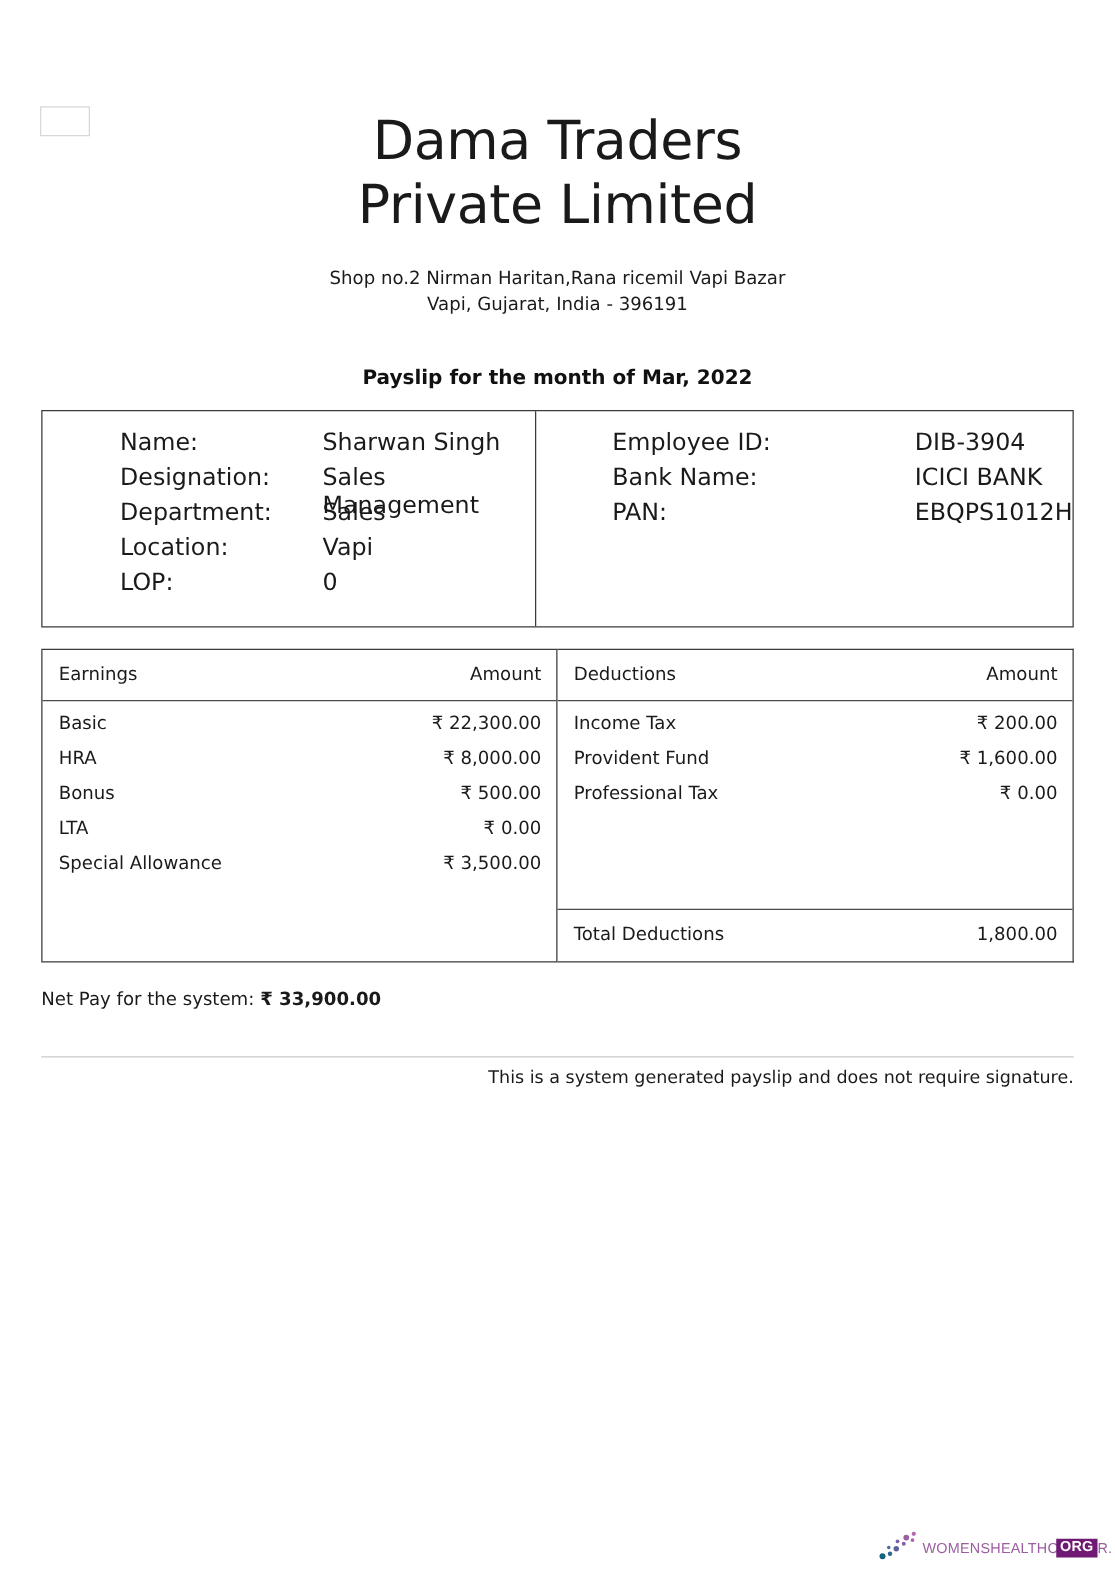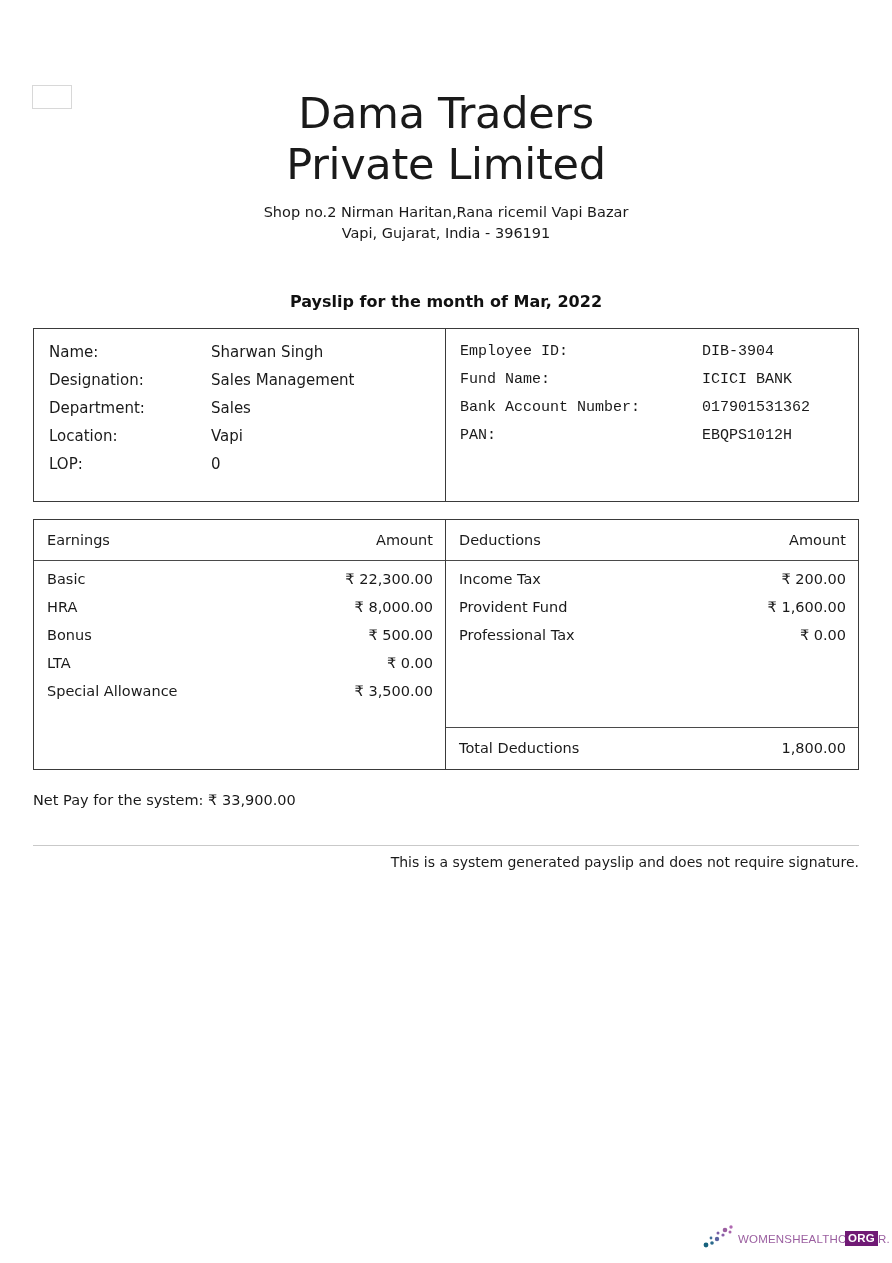"Shop no.2 Nirman Haritan,Rana ricemil" .company-address { margin-top: 12px -> 23px }
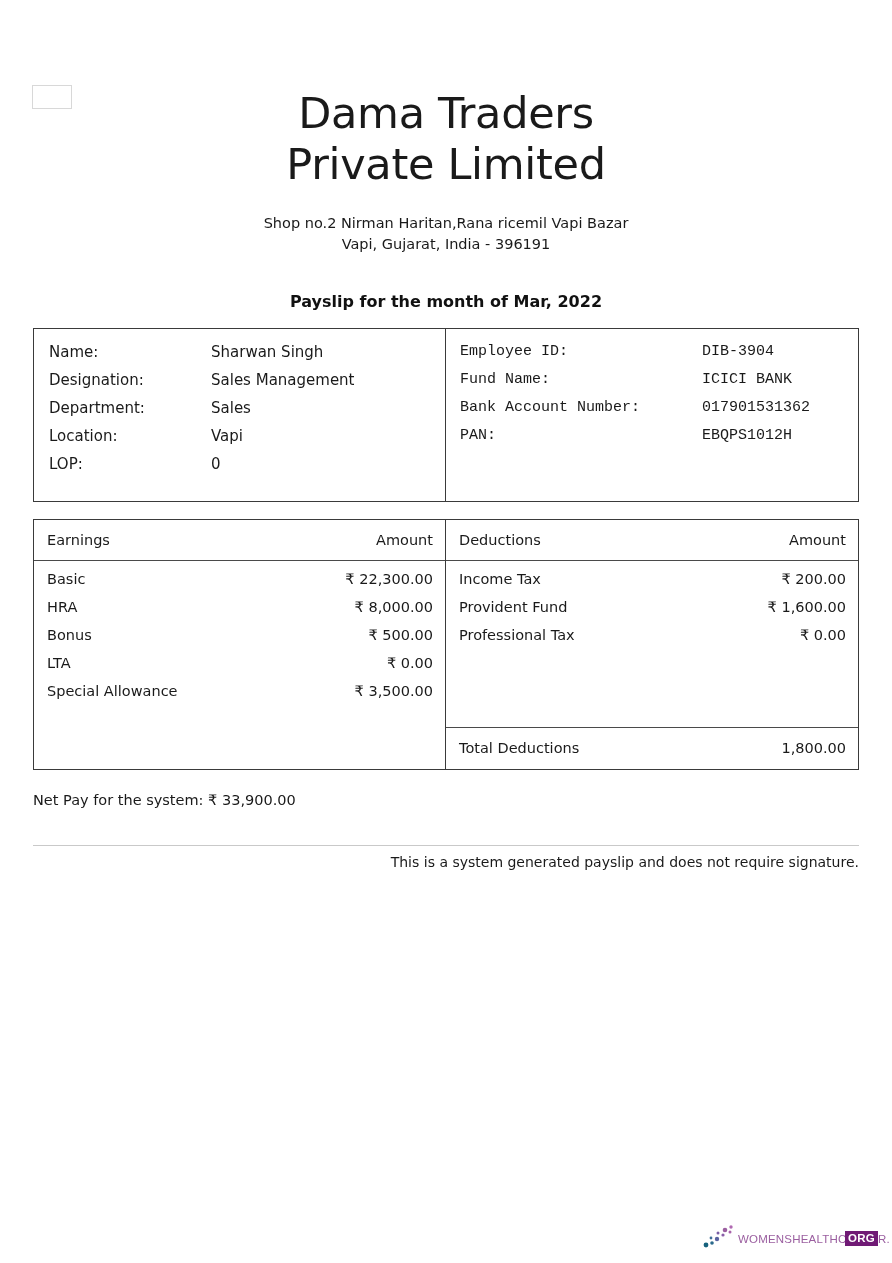"Name:" .detail-row { font-size: 15px -> 19px; margin-left: none -> 47px }
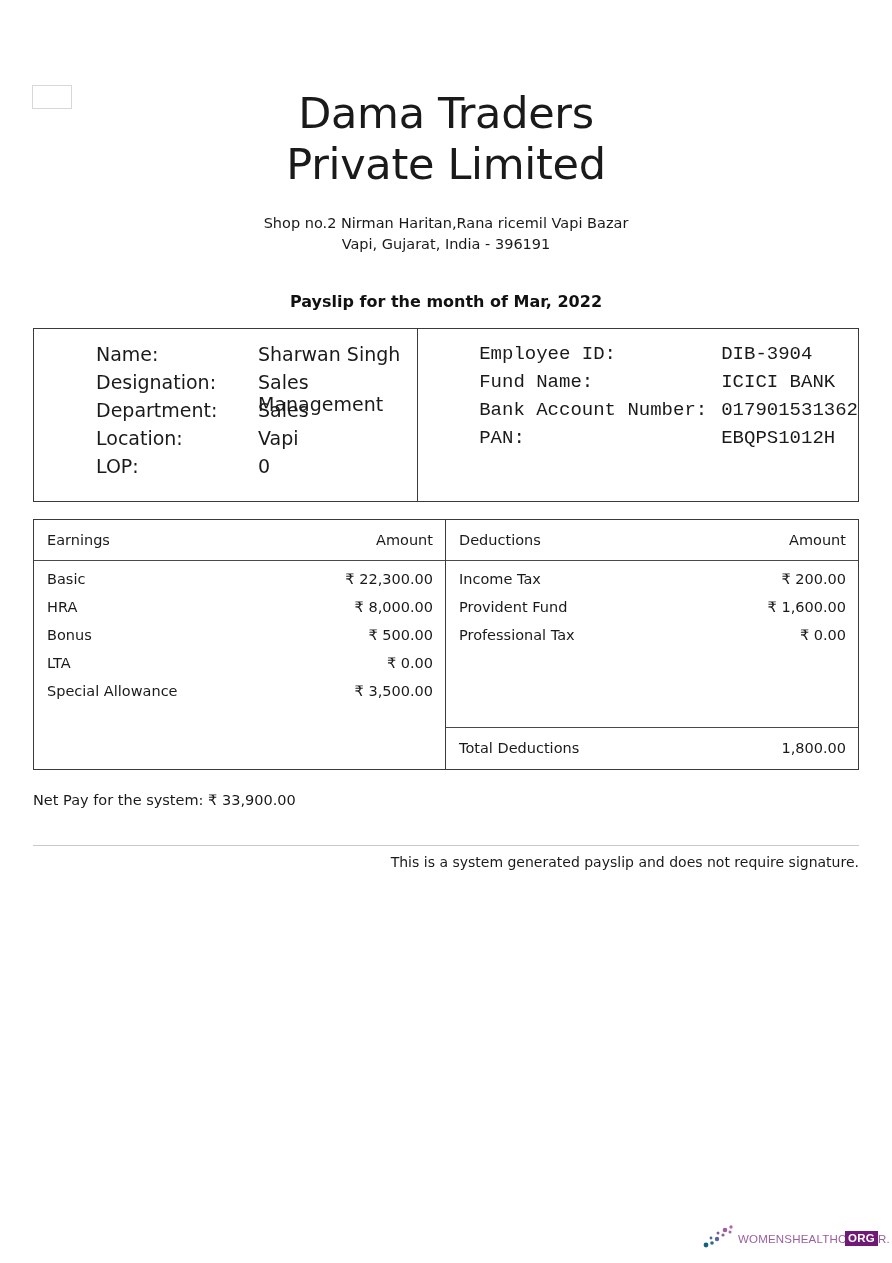"Employee ID:" .details-col.right { font-family: Liberation Mono, monospace -> none }
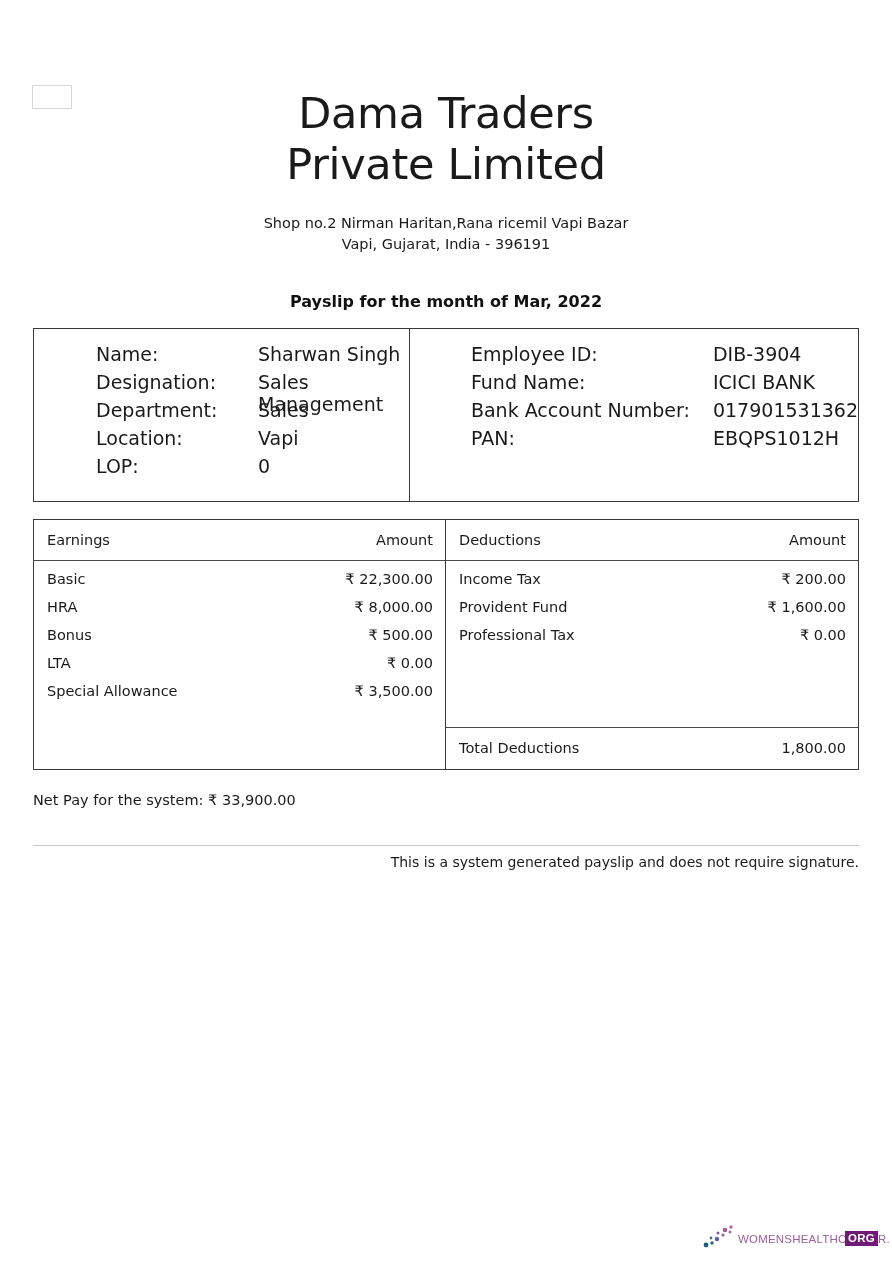"Fund Name:" span.detail-label { text: Fund -> Bank }
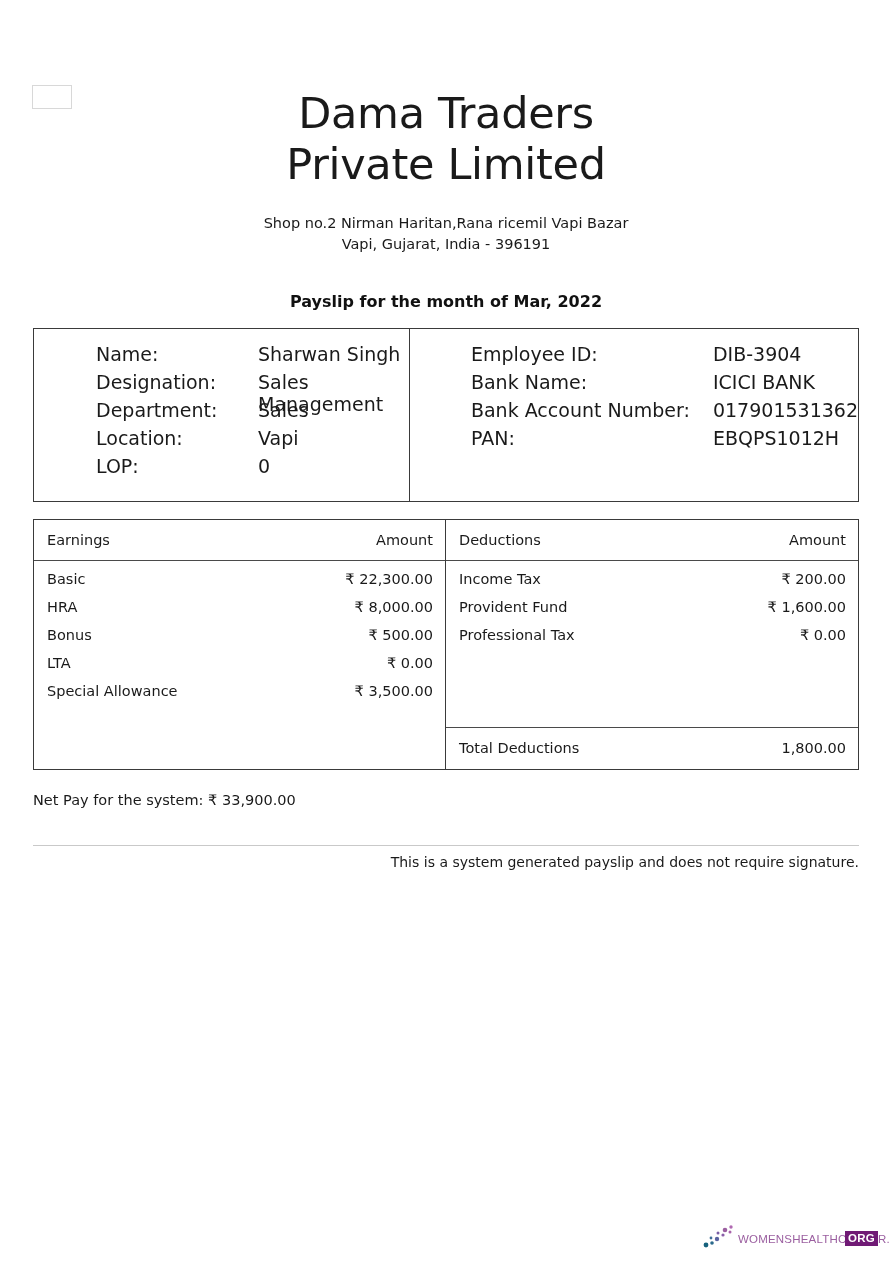"Bank Account Number:" div.detail-row { html: <div> <span>Bank Account Number:</span> <span>017901531362</span> </div> -> none }
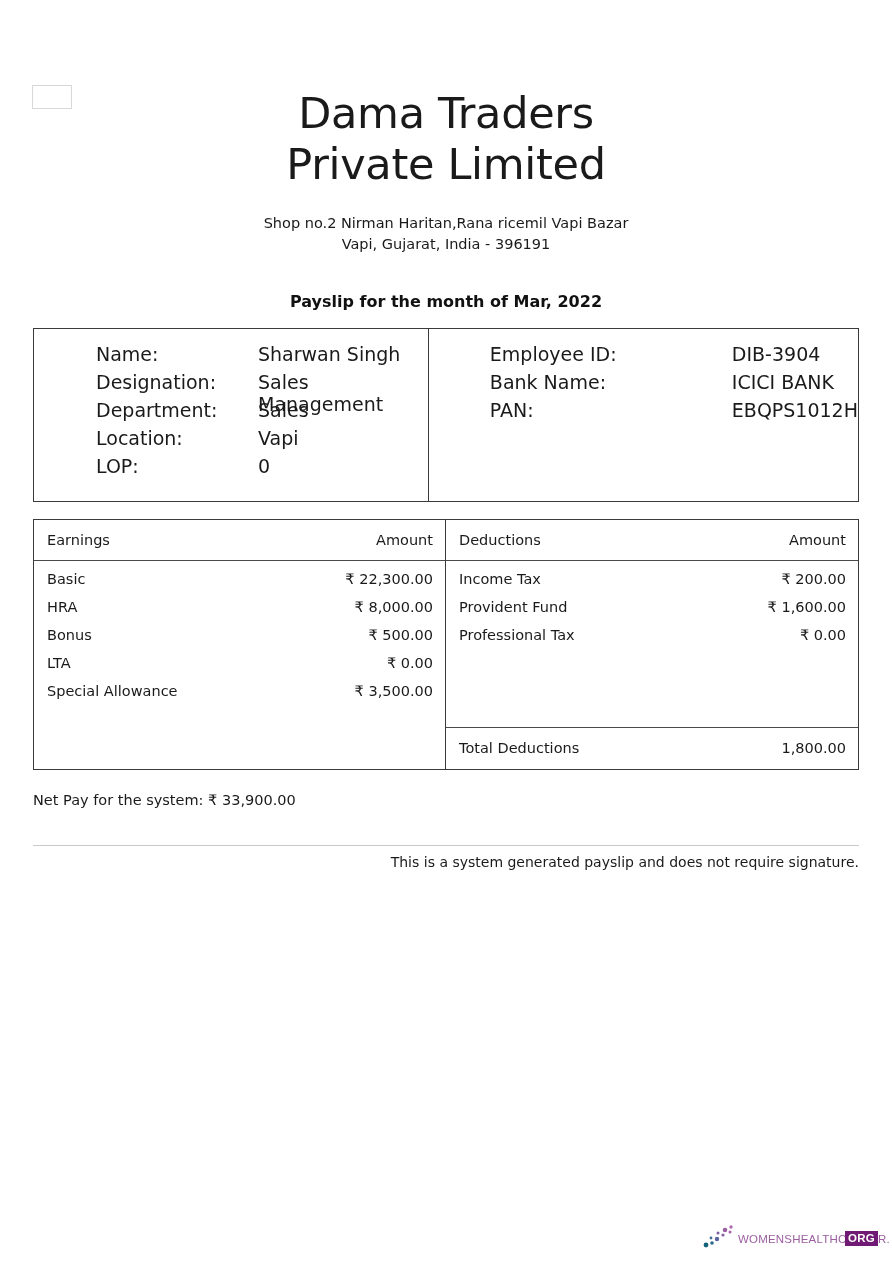"₹ 33,900.00" .netpay b { font-weight: normal -> bold }
